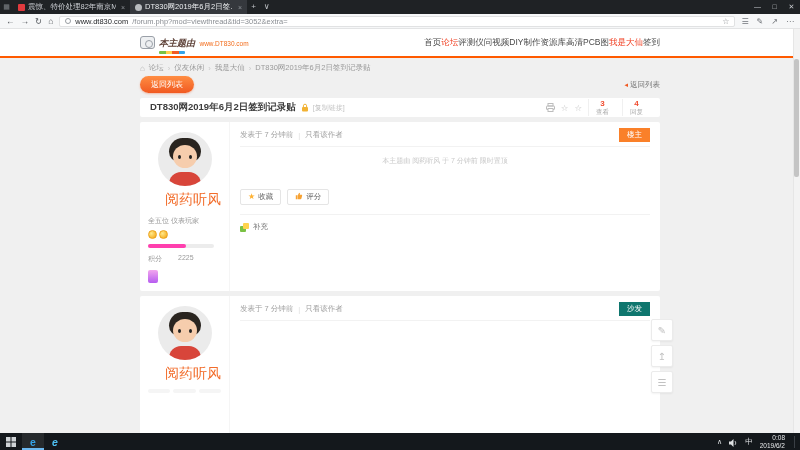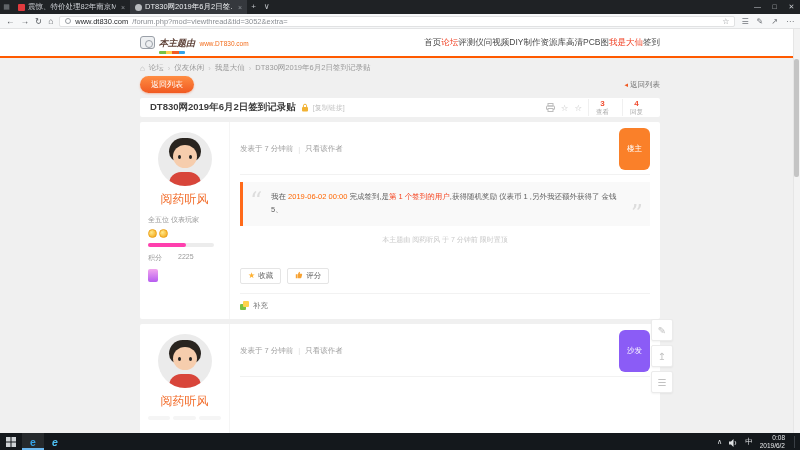"楼主" .floorbtn { border-radius: 6px -> 0; padding: 16px 8px -> 2px 8px }
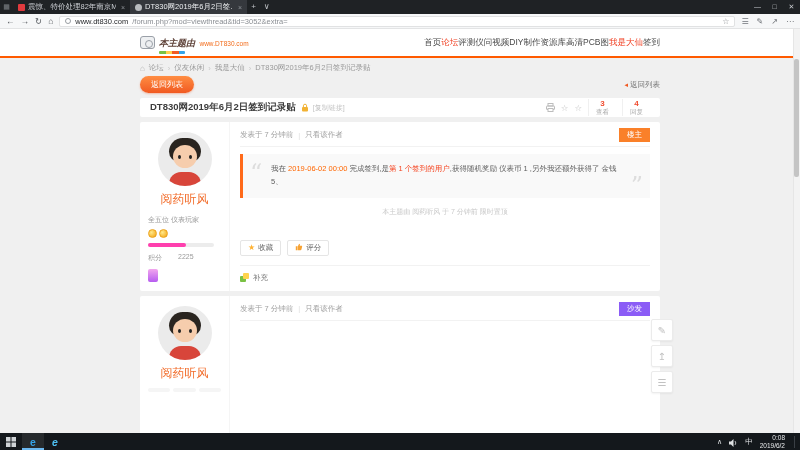"我在 2019-06-02 00:00 完成签到,是第 1" div.quote { html: <div> <span>我在 </span><span>2019-06-02 00:00</span><span> 完成签到,是</span><span>第 1 个签到的用户</span><span>,获得随机奖励 仪表币 1 ,另外我还额外获得了 金钱5、</span> </div> -> none }
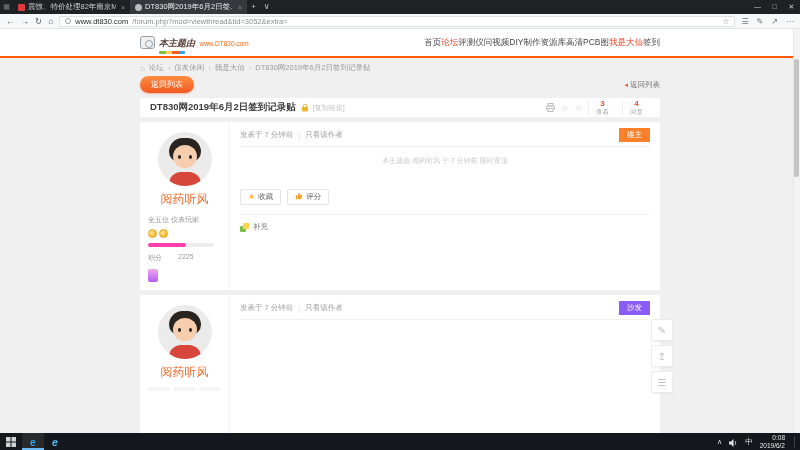"阅药听风" .uname { font-size: 12px -> 14px; text-align: center -> right }
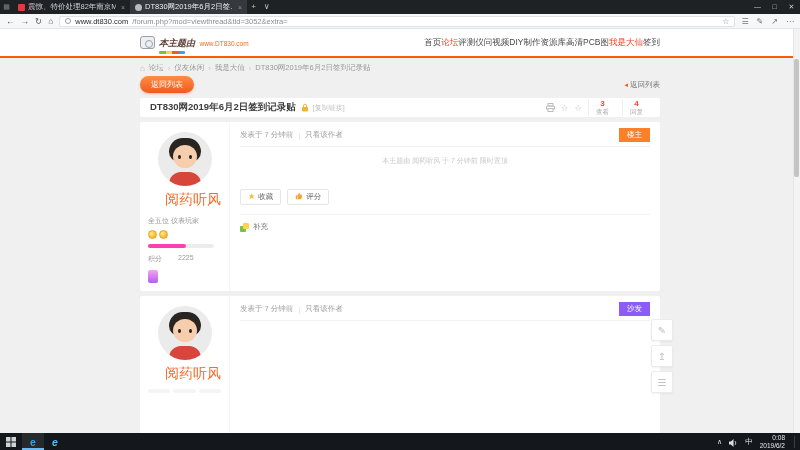"沙发" .floor--sf { background: #8b5cf6 -> #0f766e }
